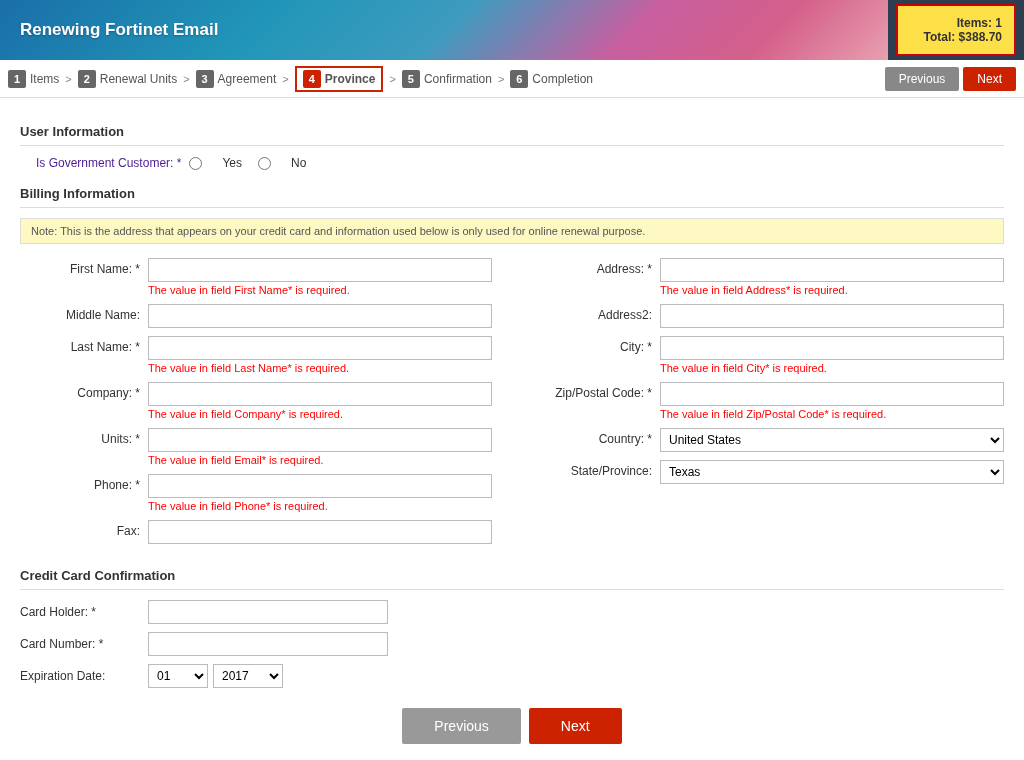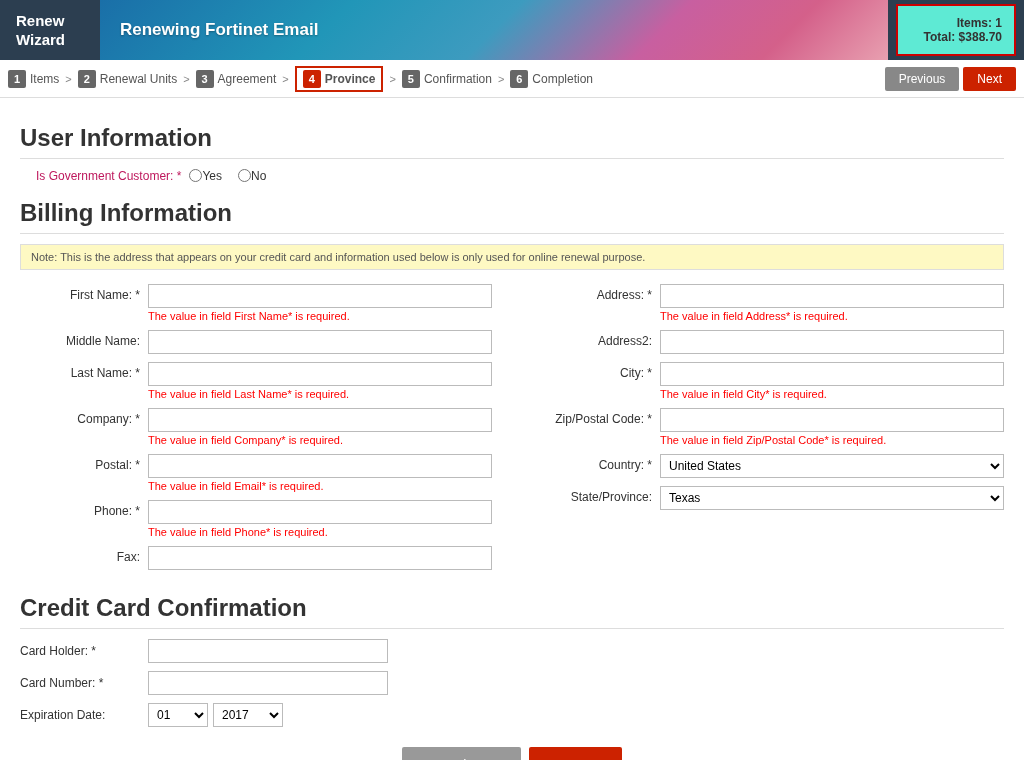"Renew" div.header-brand { html: <div>Renew Wizard</div> -> none }
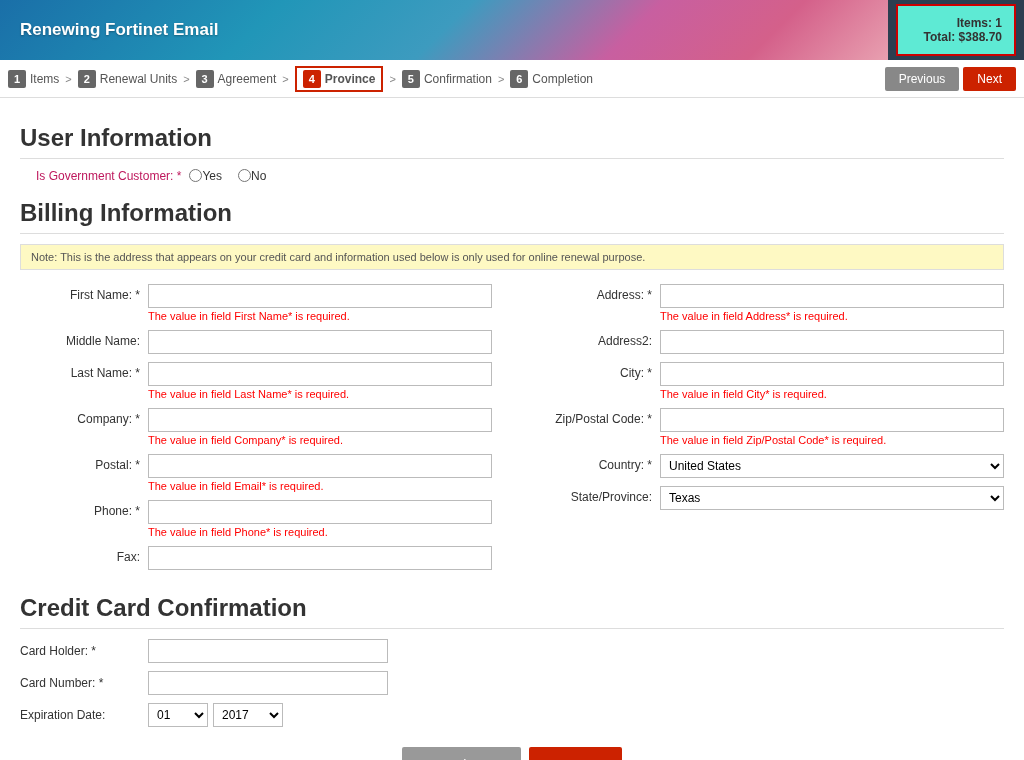"Items: 1" .header-items-box { background: #5eead4 -> #fde047 }
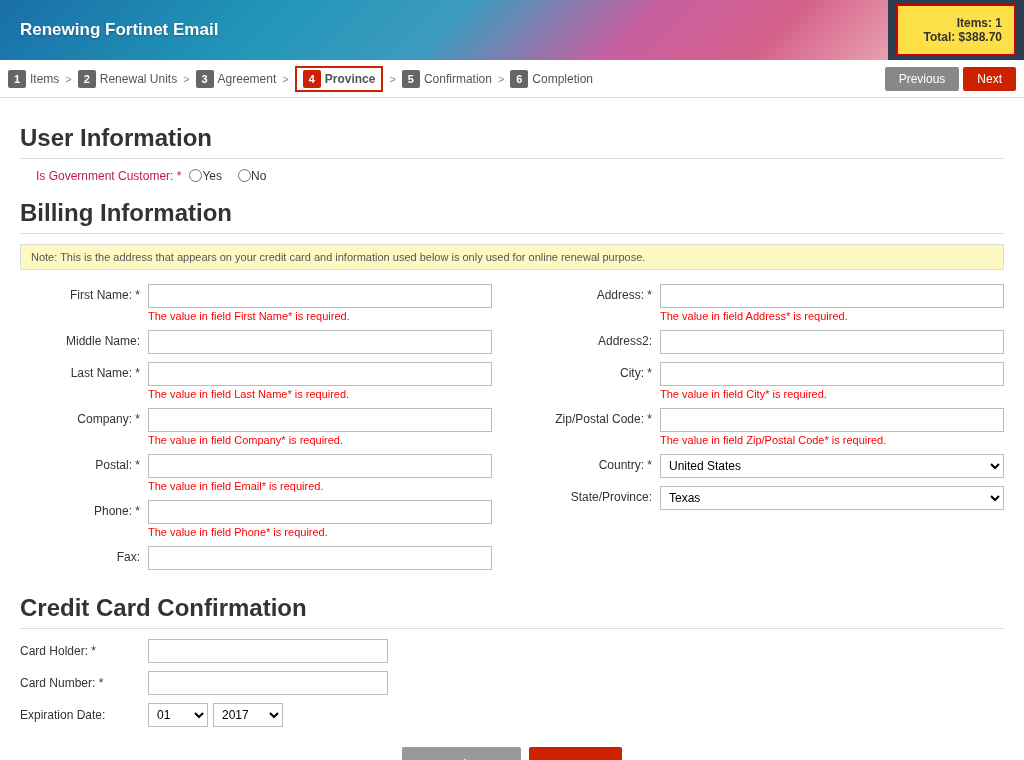"User Information" .section-title { font-size: 24px -> 13px }
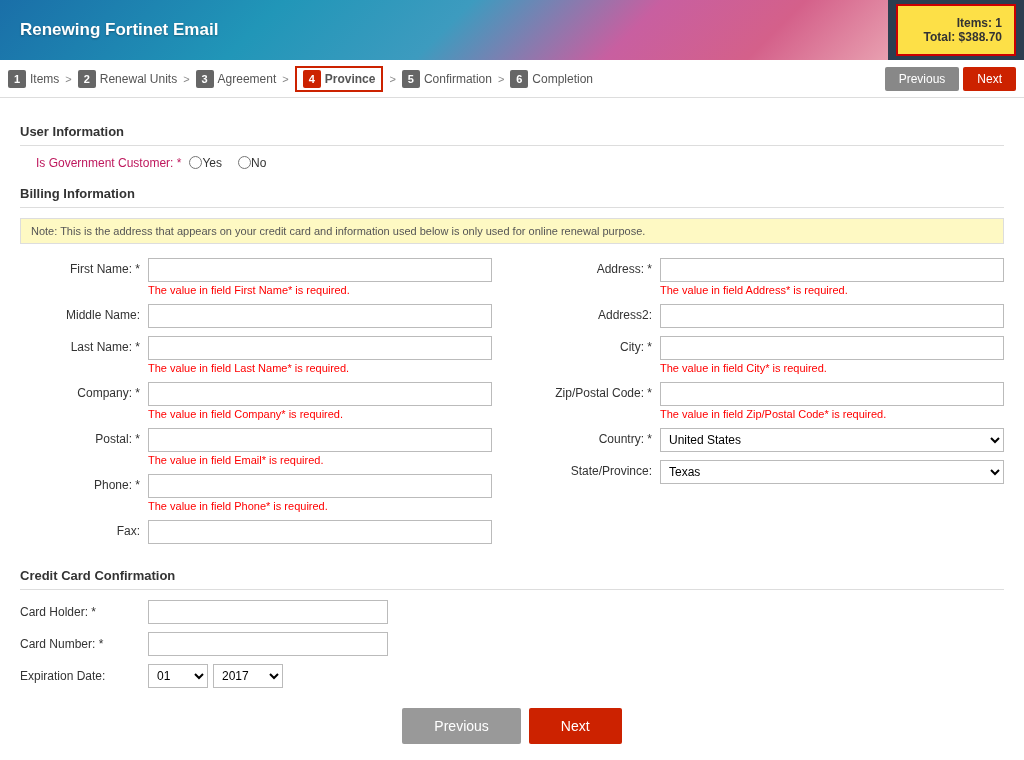"Is Government Customer: *" .field-label { color: #be185d -> #4c1d95 }
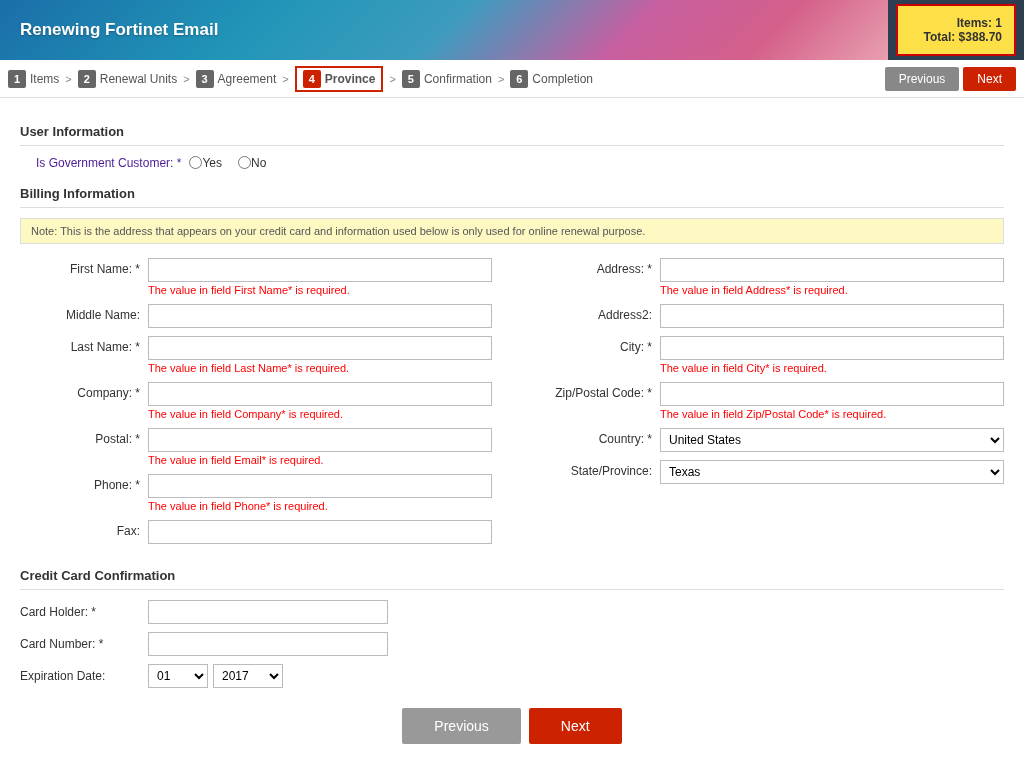"Yes" .radio-option { align-items: flex-start -> center; gap: 0 -> 20px }
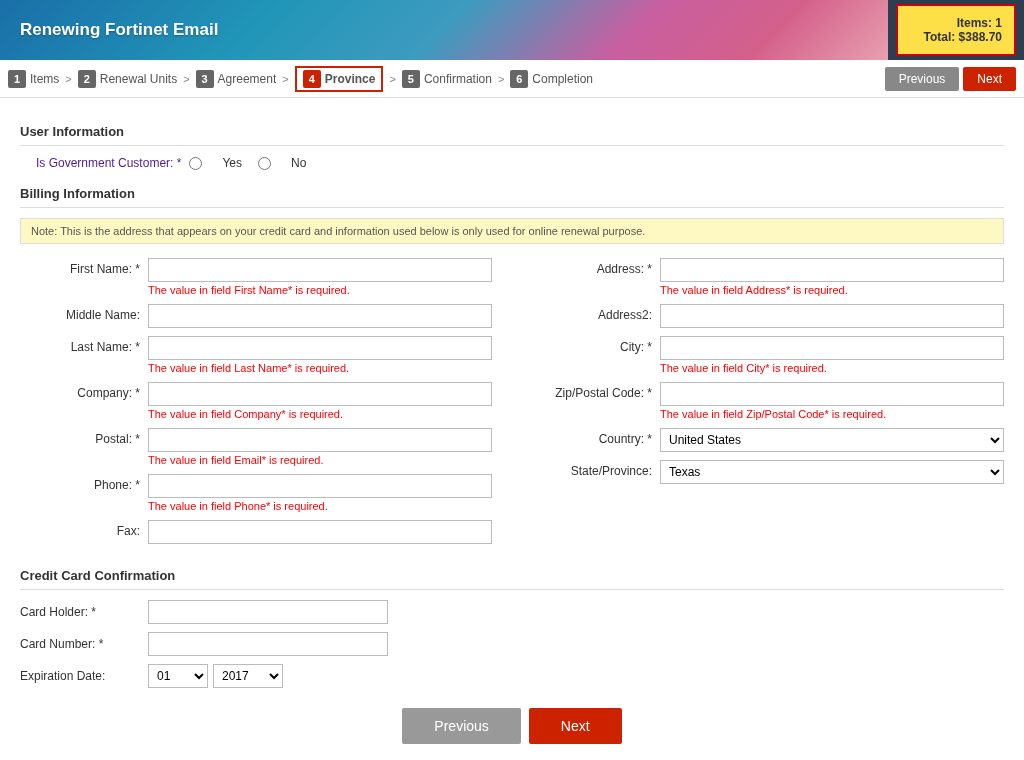"Postal: *" span { text: Postal -> Units }
